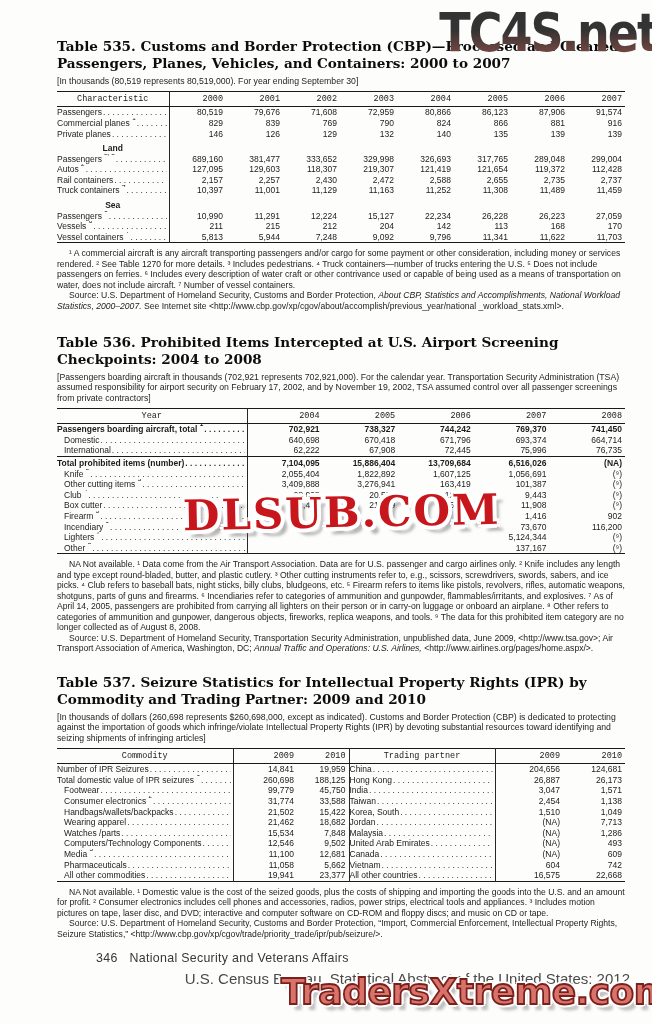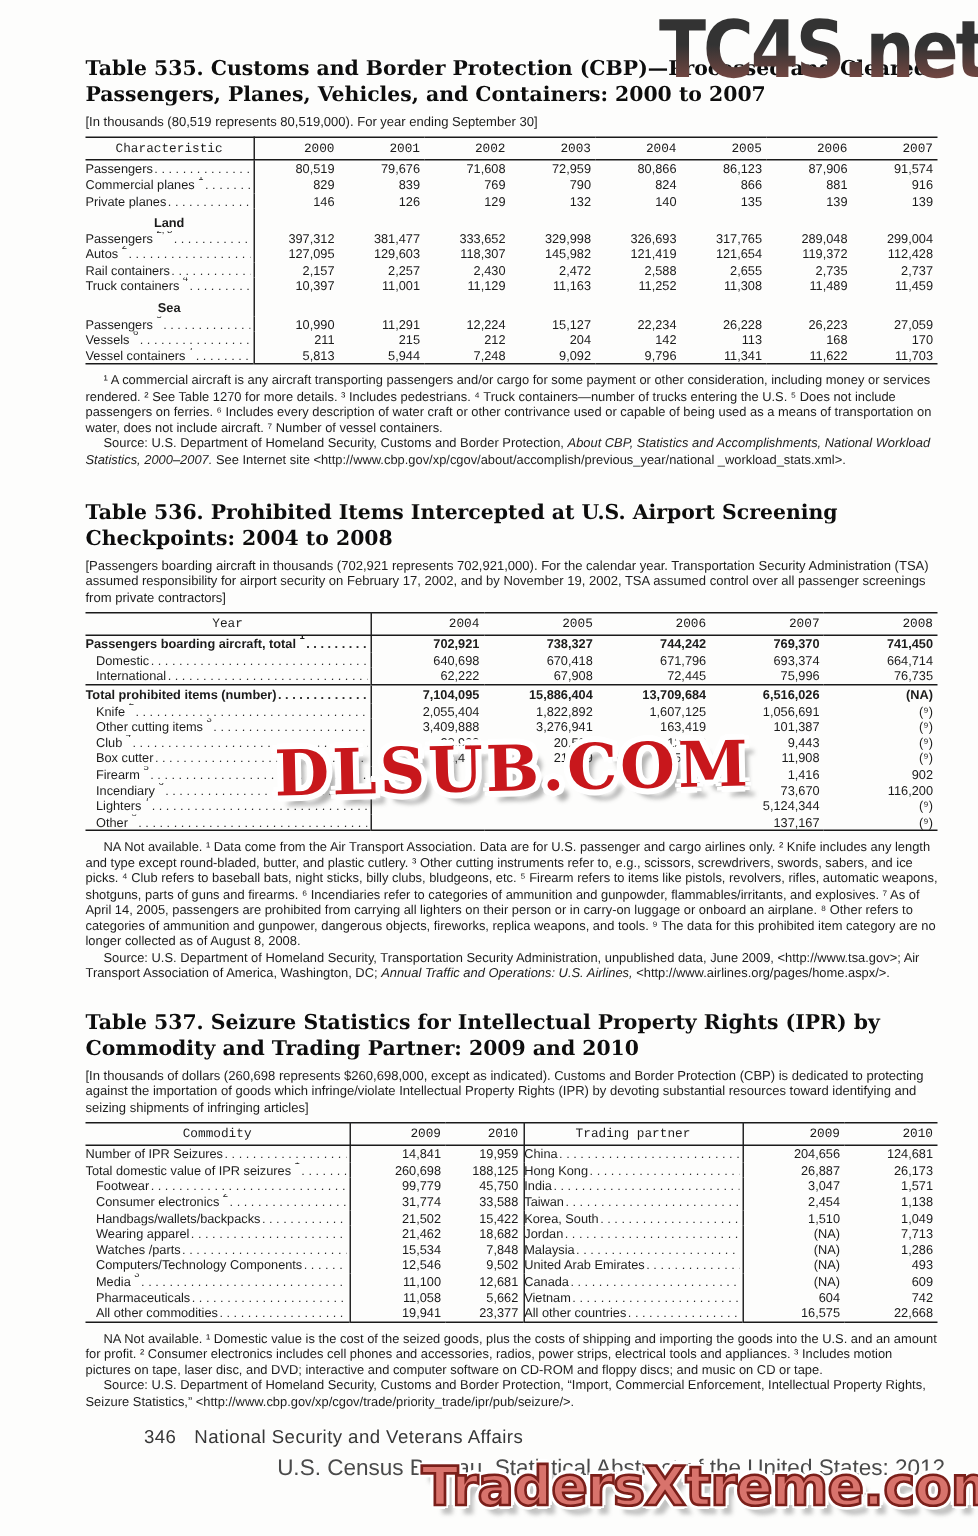"397,312" td.num { text: 397,312 -> 689,160 }
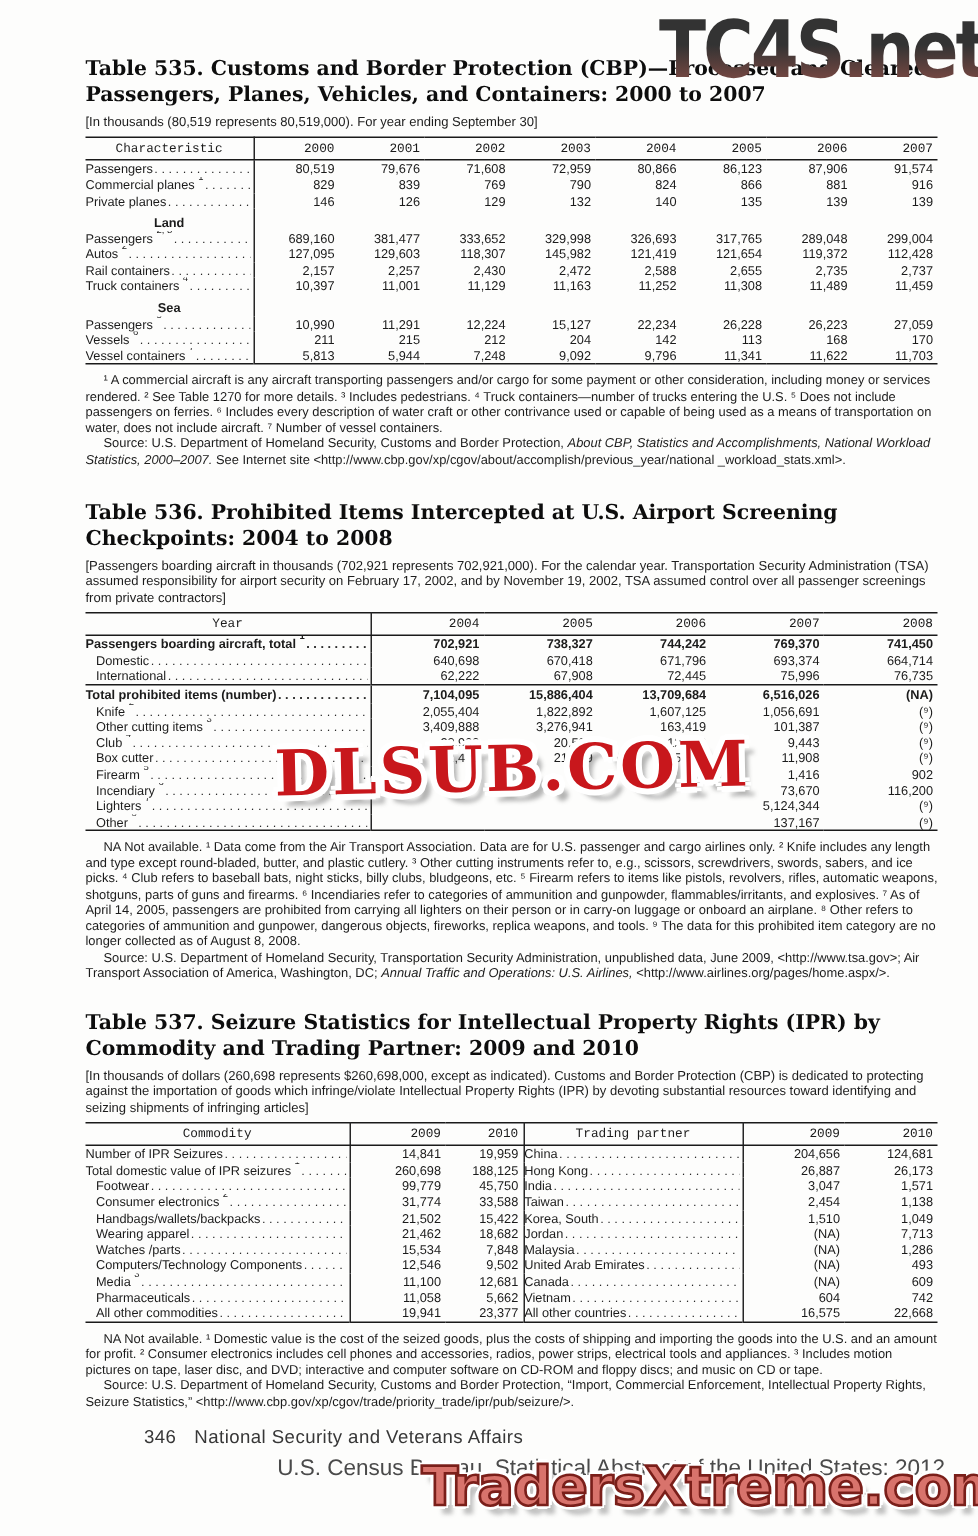"145,982" td.num { text: 145,982 -> 219,307 }
